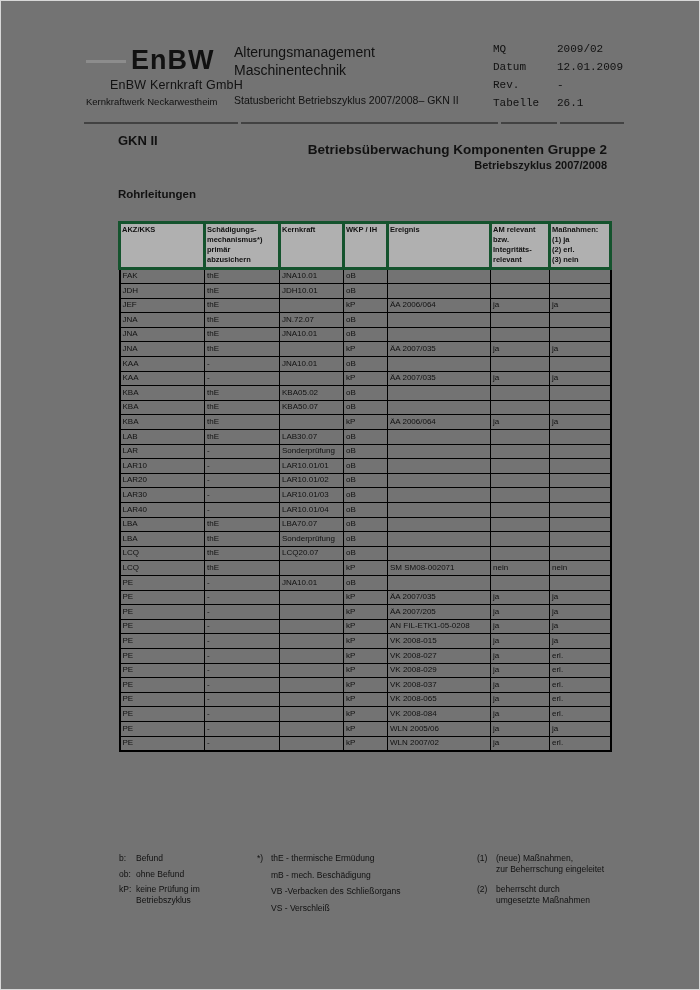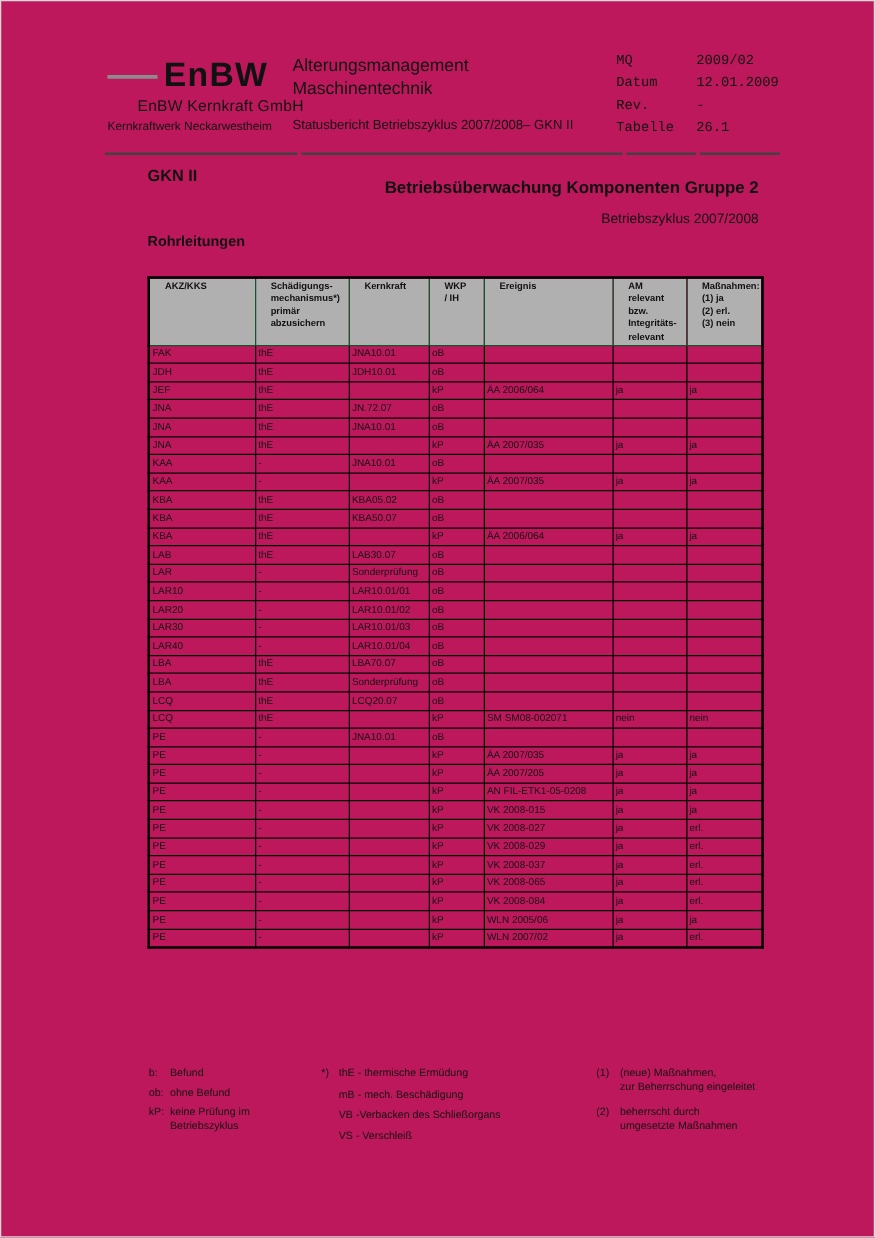"EnBW" .page { background: #be185d -> #737373 }
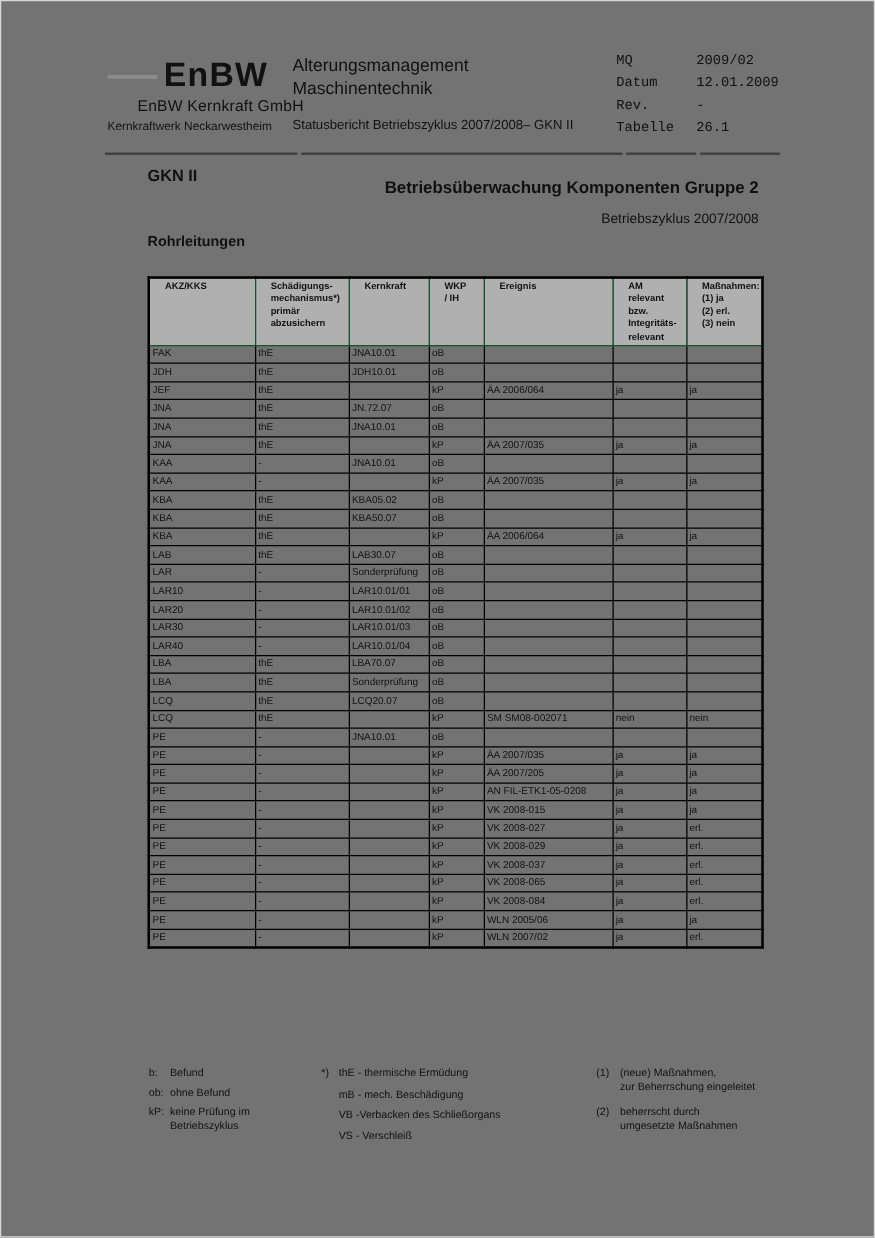"Betriebszyklus 2007/2008" .title-sub { font-weight: normal -> bold; top: 168px -> 158px }
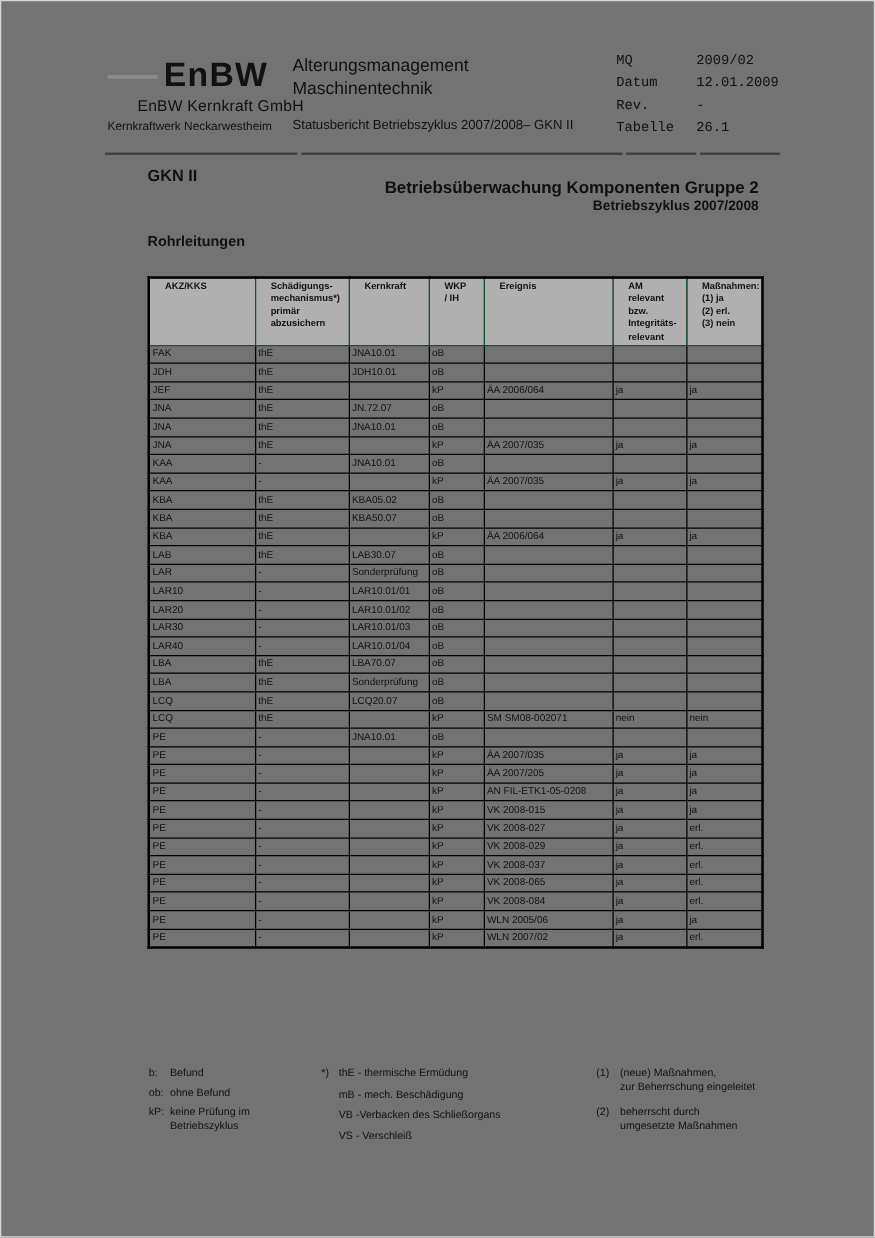"AKZ/KKS" table.data th { border: 1px solid #14532d -> 3px solid #14532d; padding: 1px 12px -> 1px 1px }
